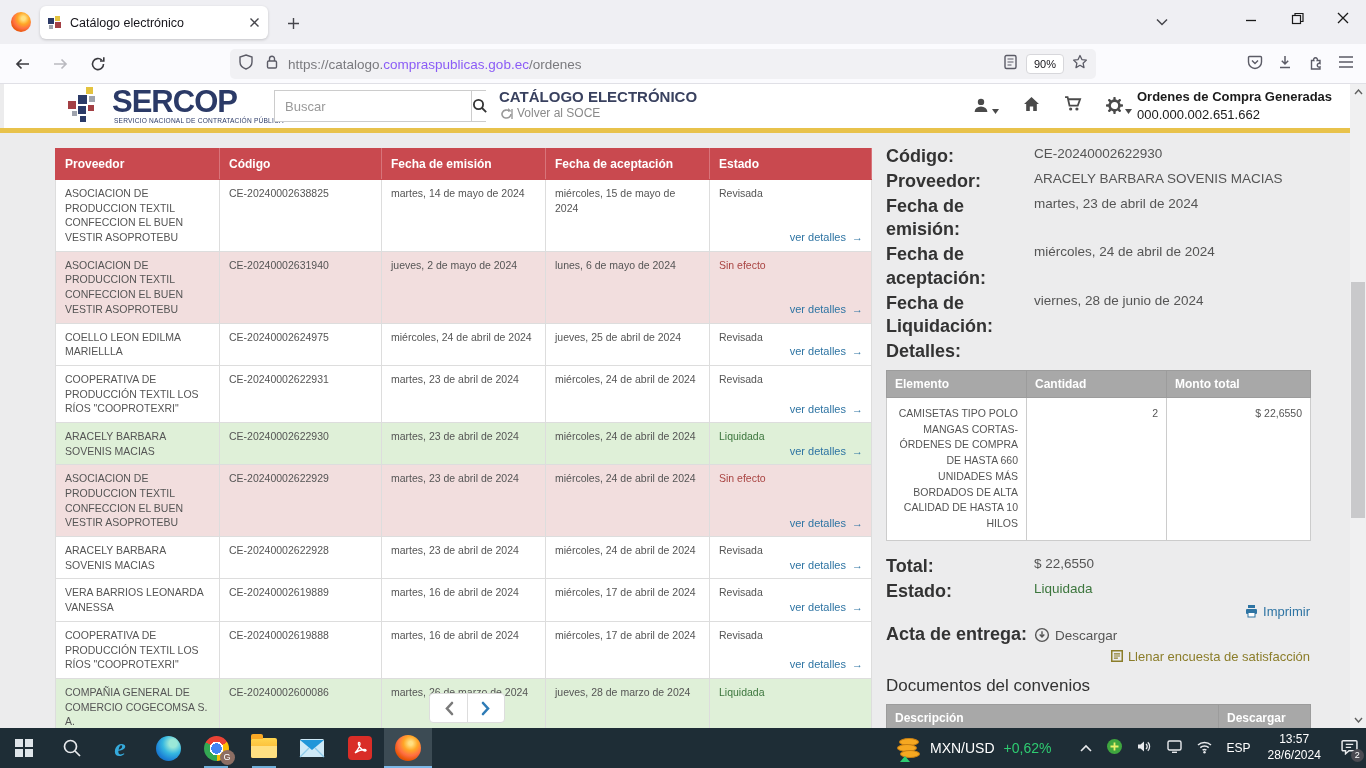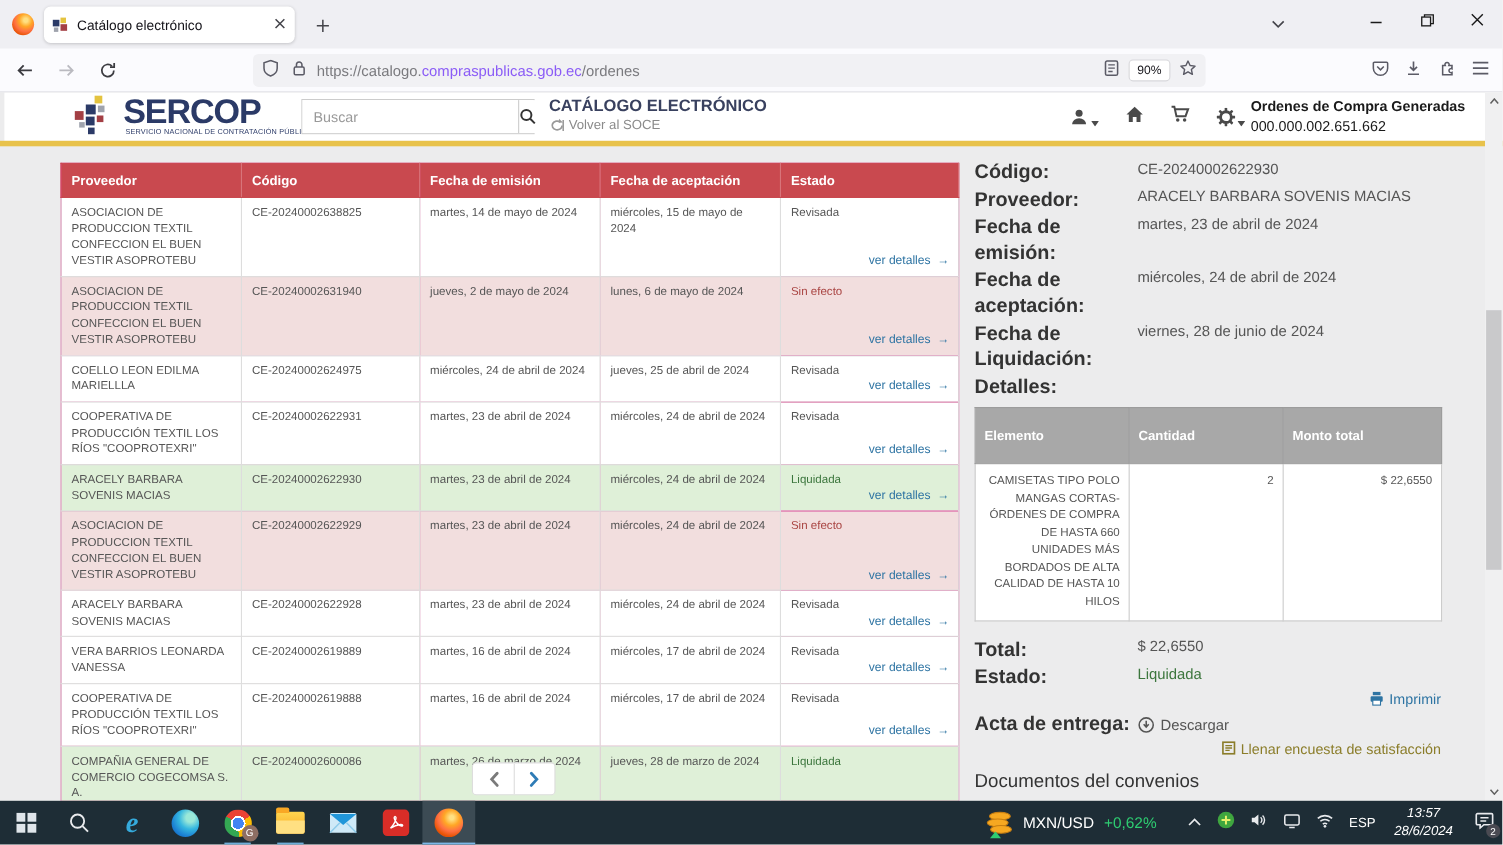"Elemento" table.items th, table.docs th { padding: 18px 8px -> 6px 8px }
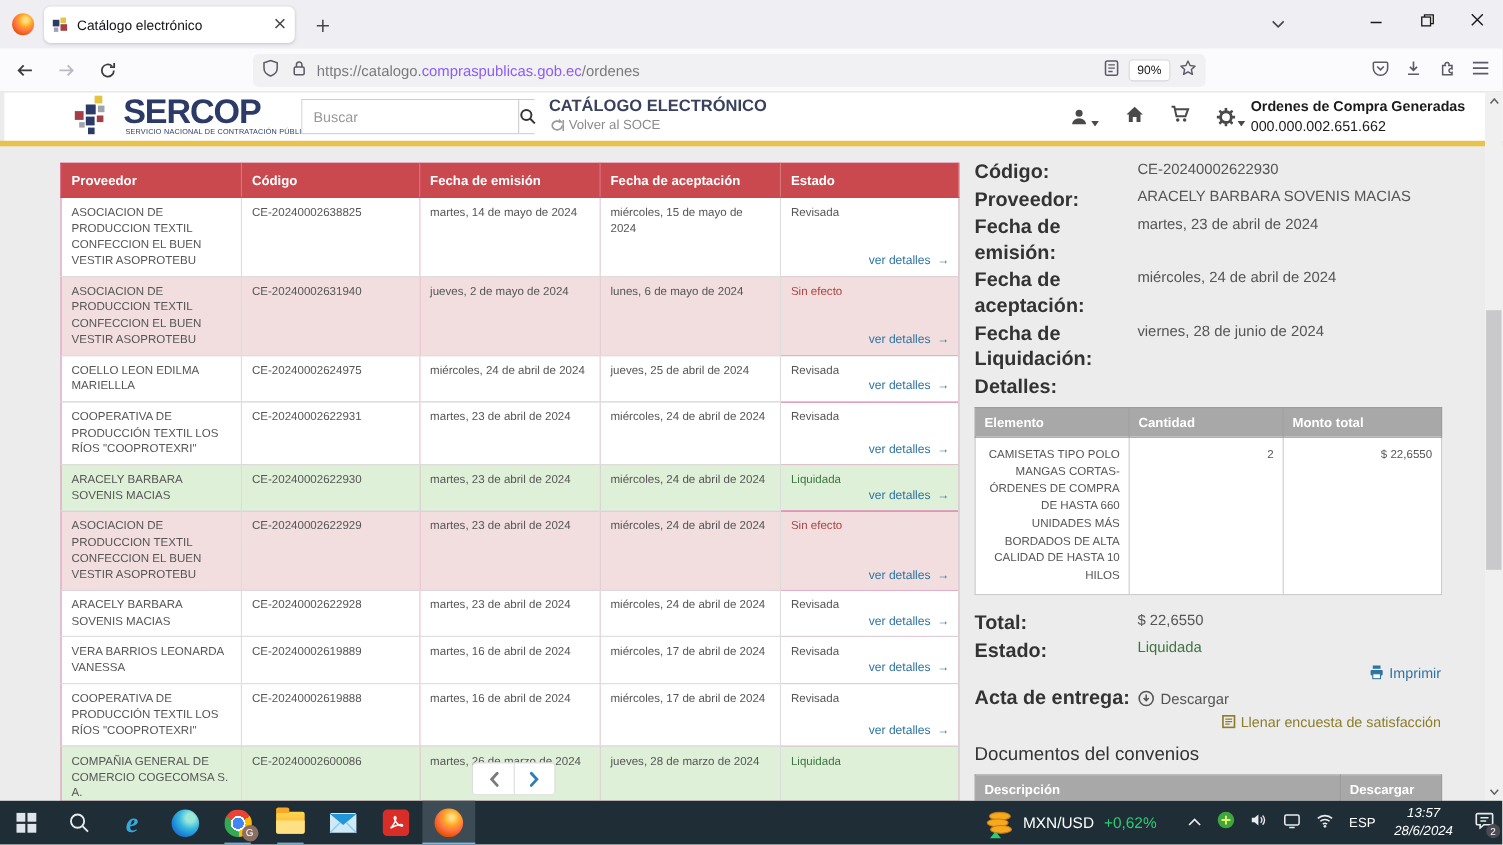"13:57" .tray-clock { font-style: italic -> none }
